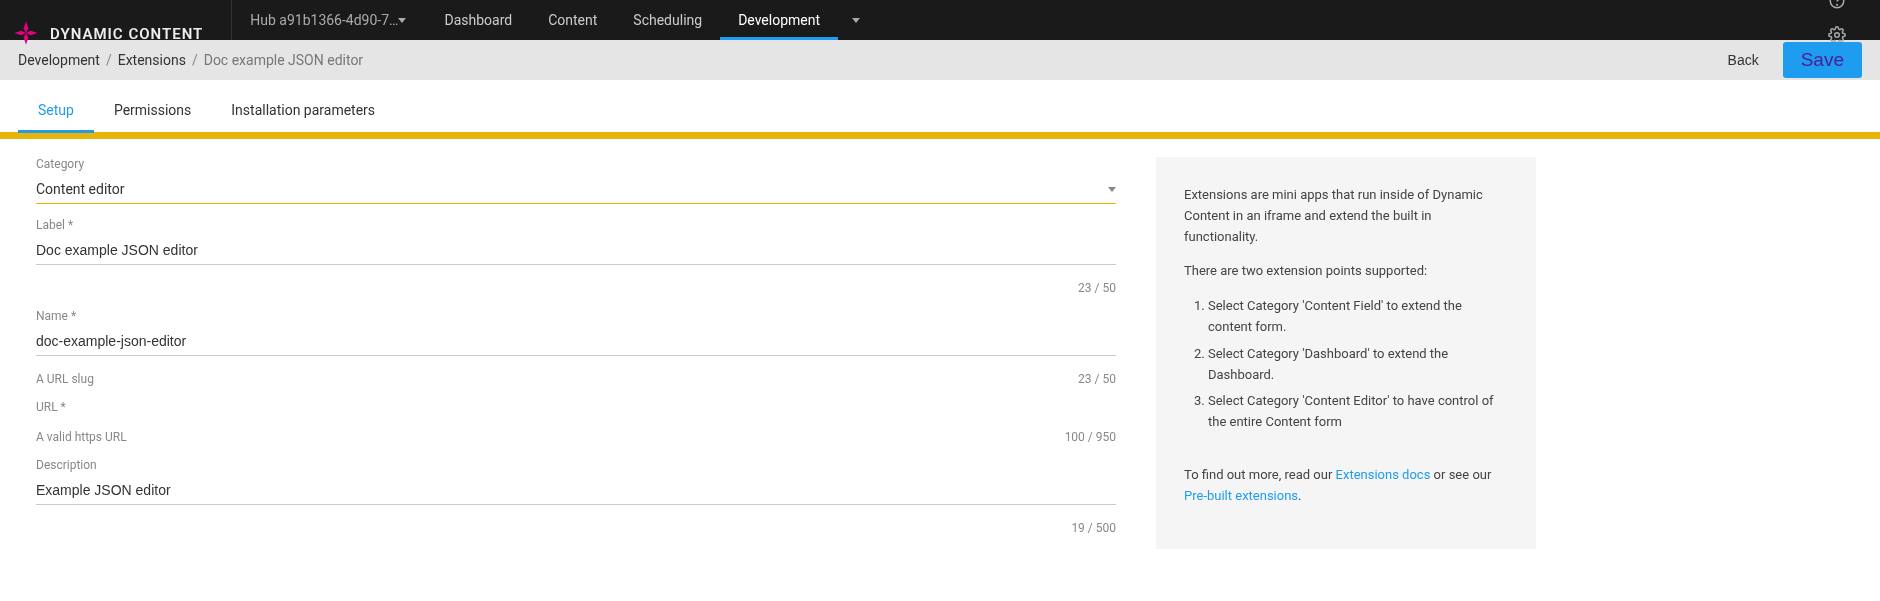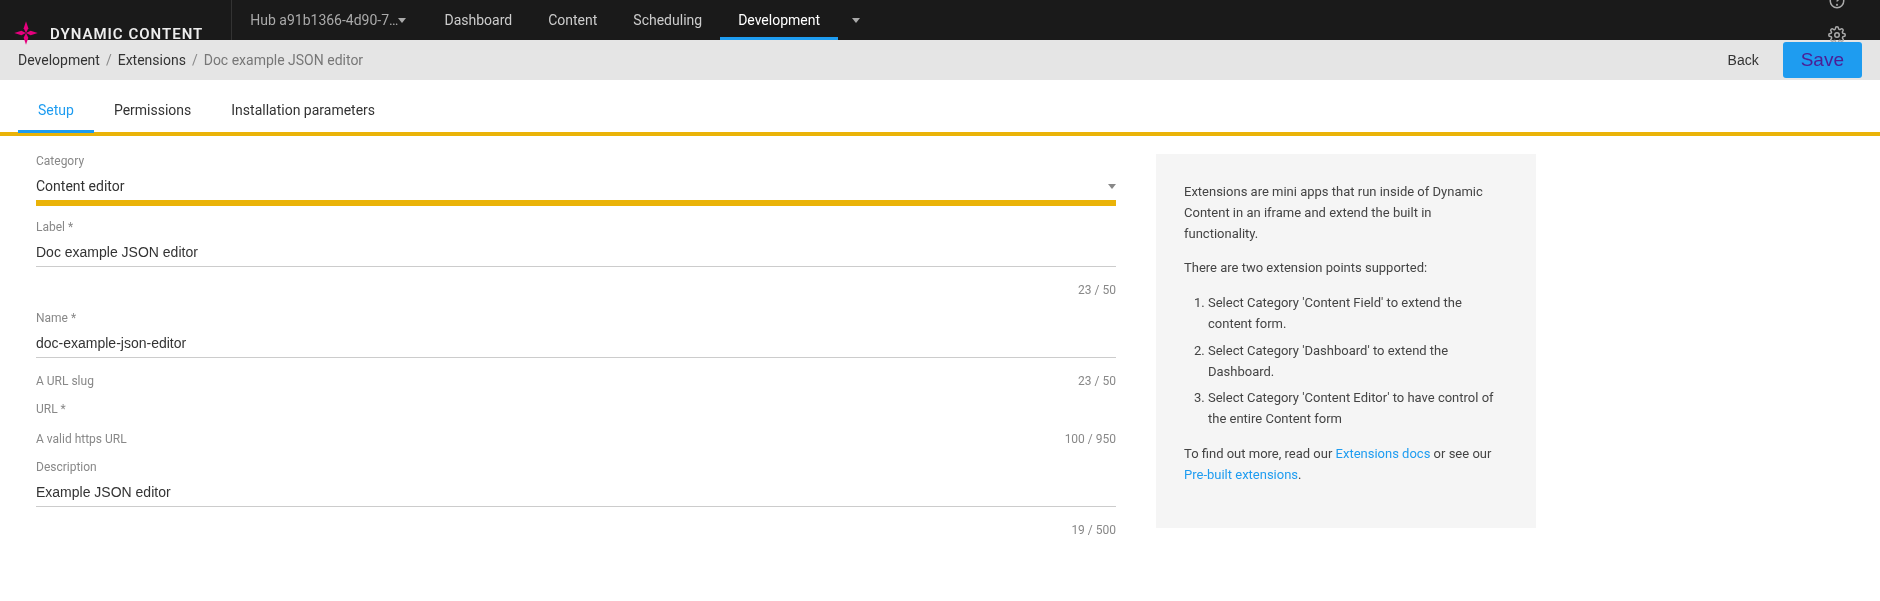"Setup" .tabs { border-bottom: 4px solid #eab308 -> 7px solid #eab308 }
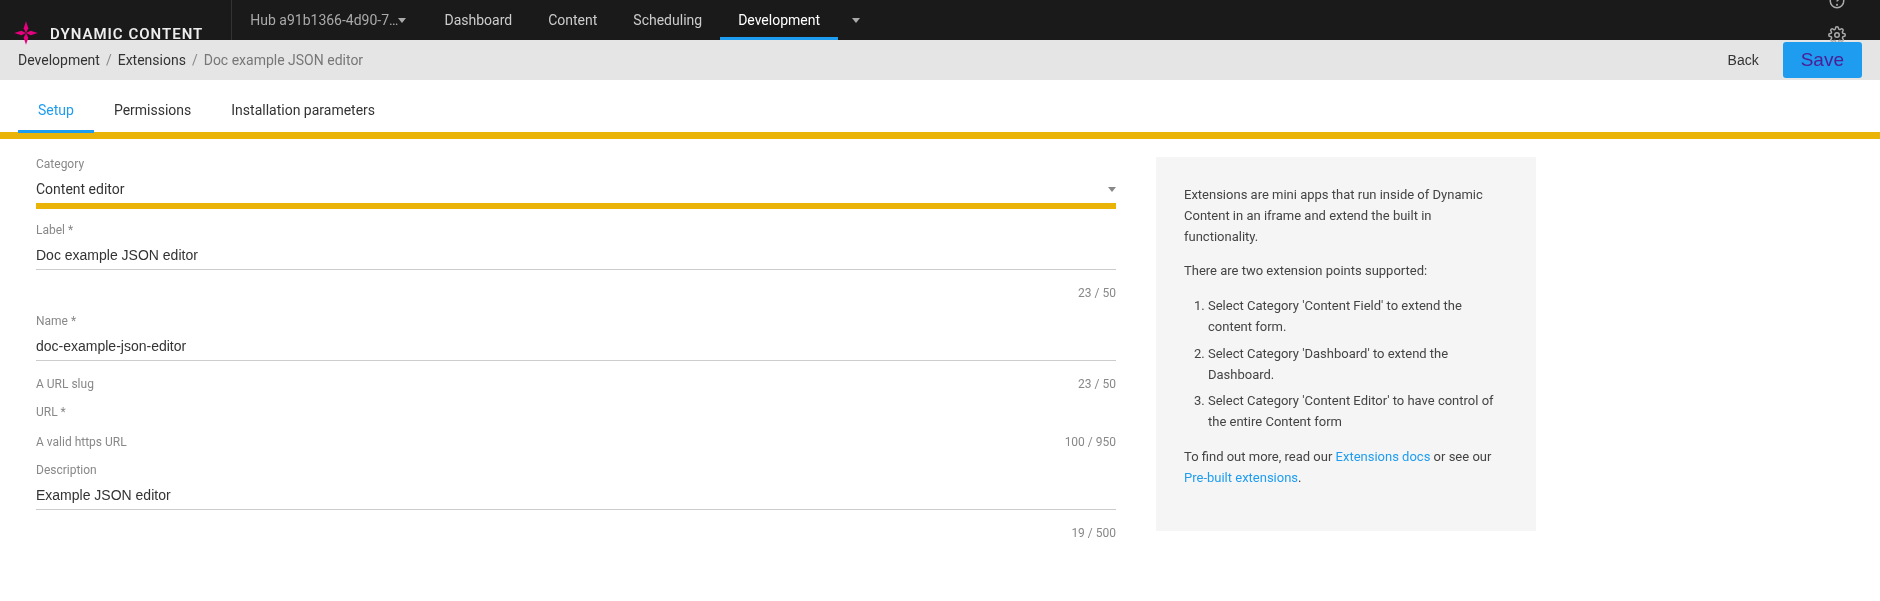"Content editor" .form-select-row { border-bottom: 6px solid #eab308 -> 1px solid #eab308 }
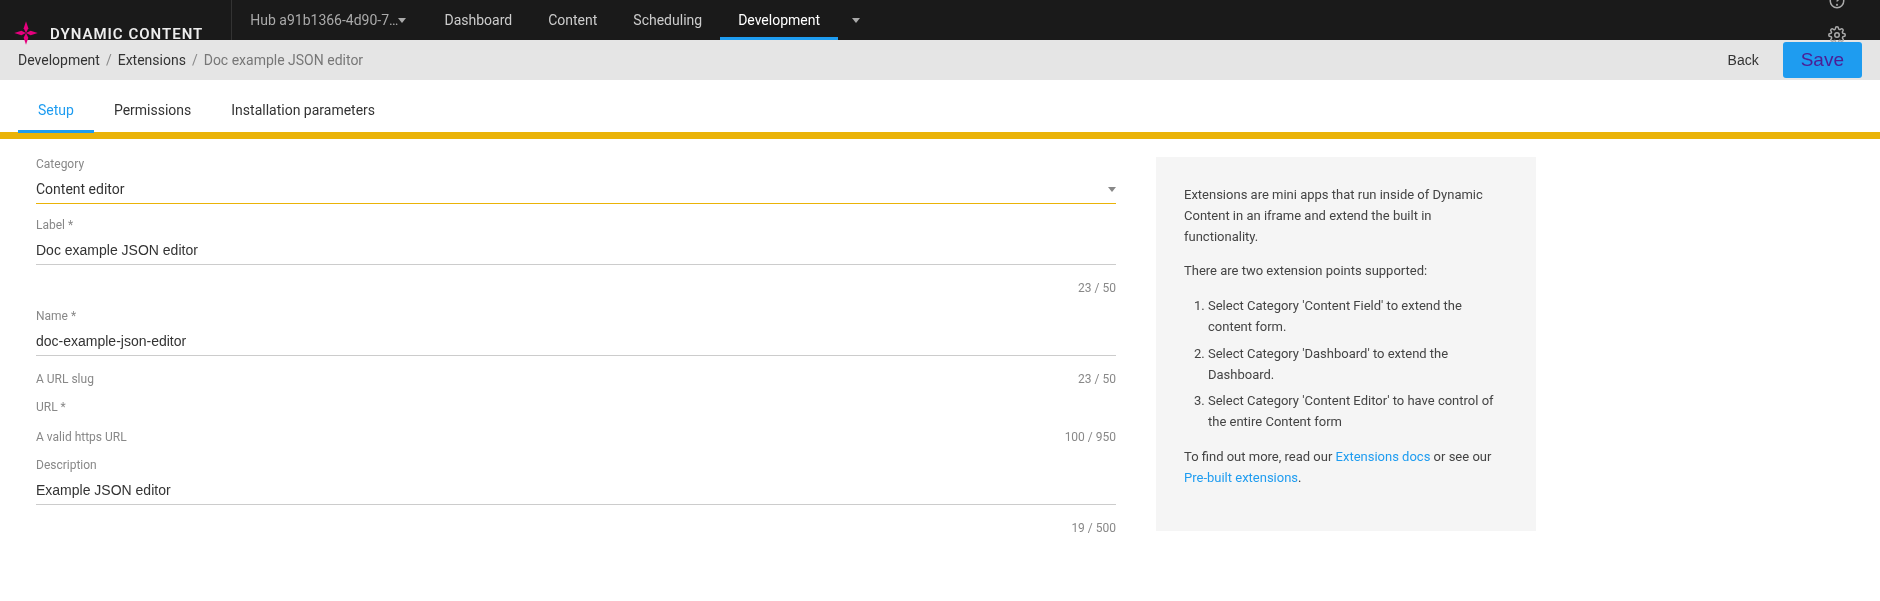"Select Category 'Content Field' to" .panel ol { margin-bottom: 14px -> 32px }
